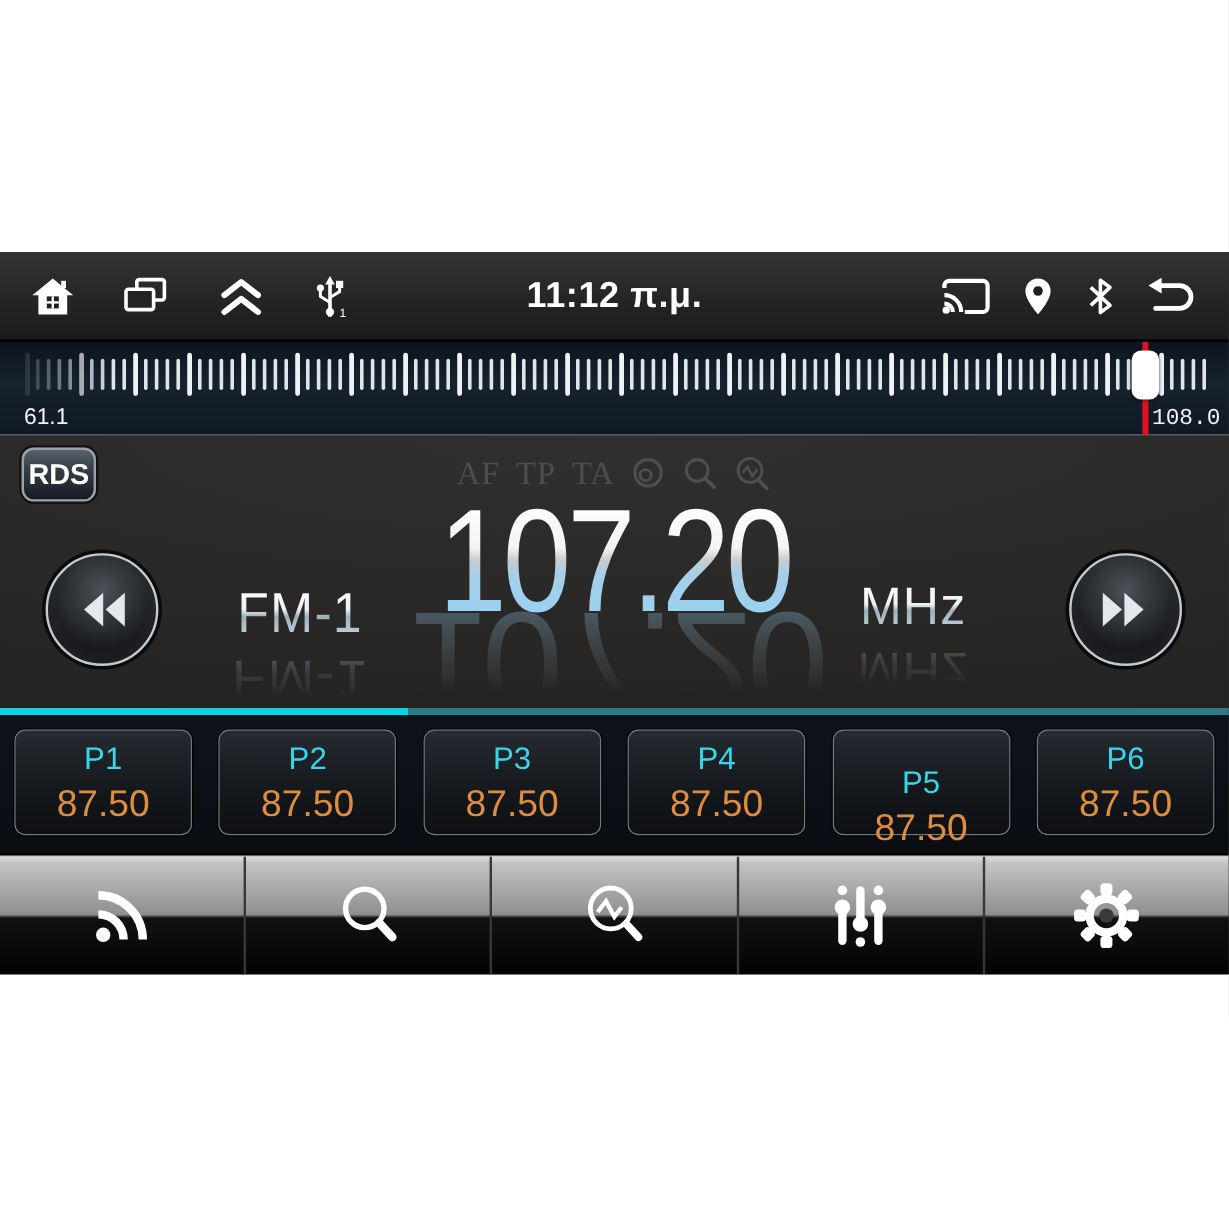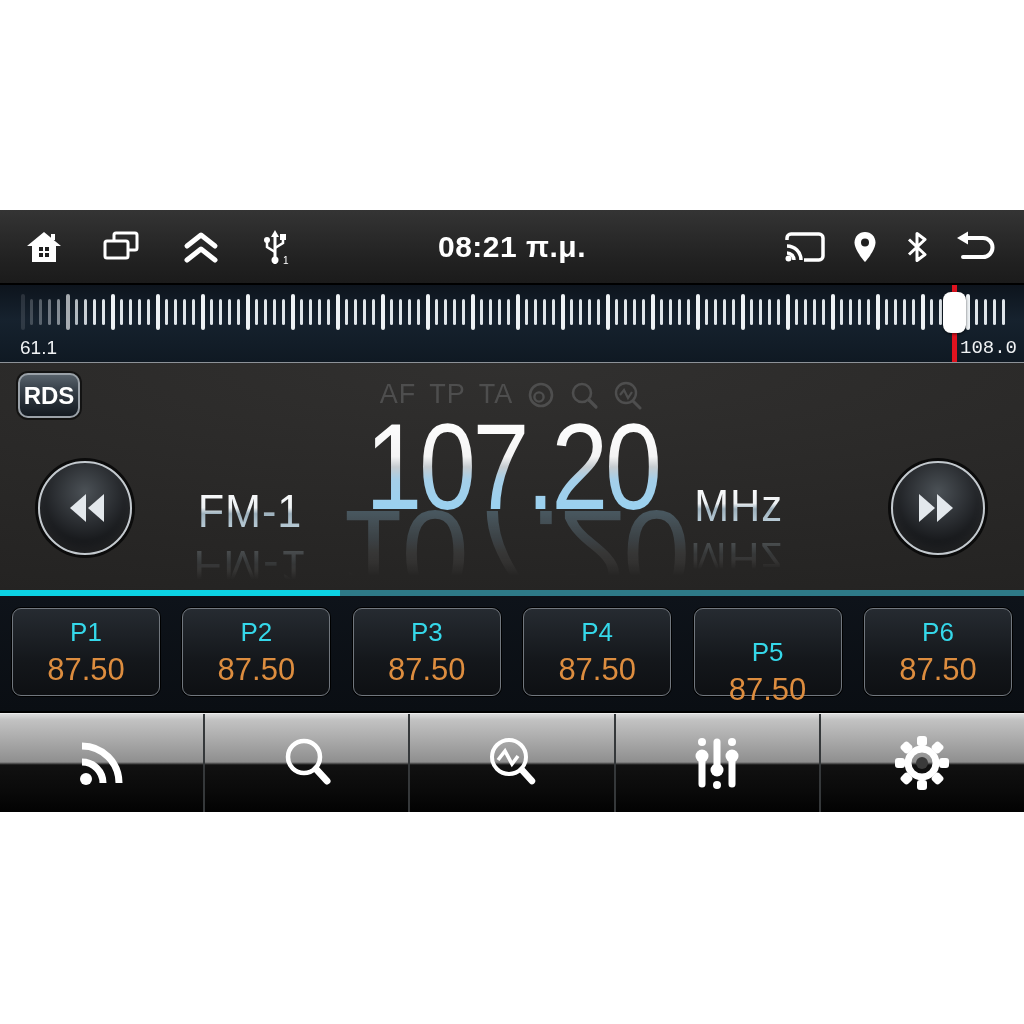"08:21 π.μ." div.sb-time { text: 08:21 -> 11:12 }
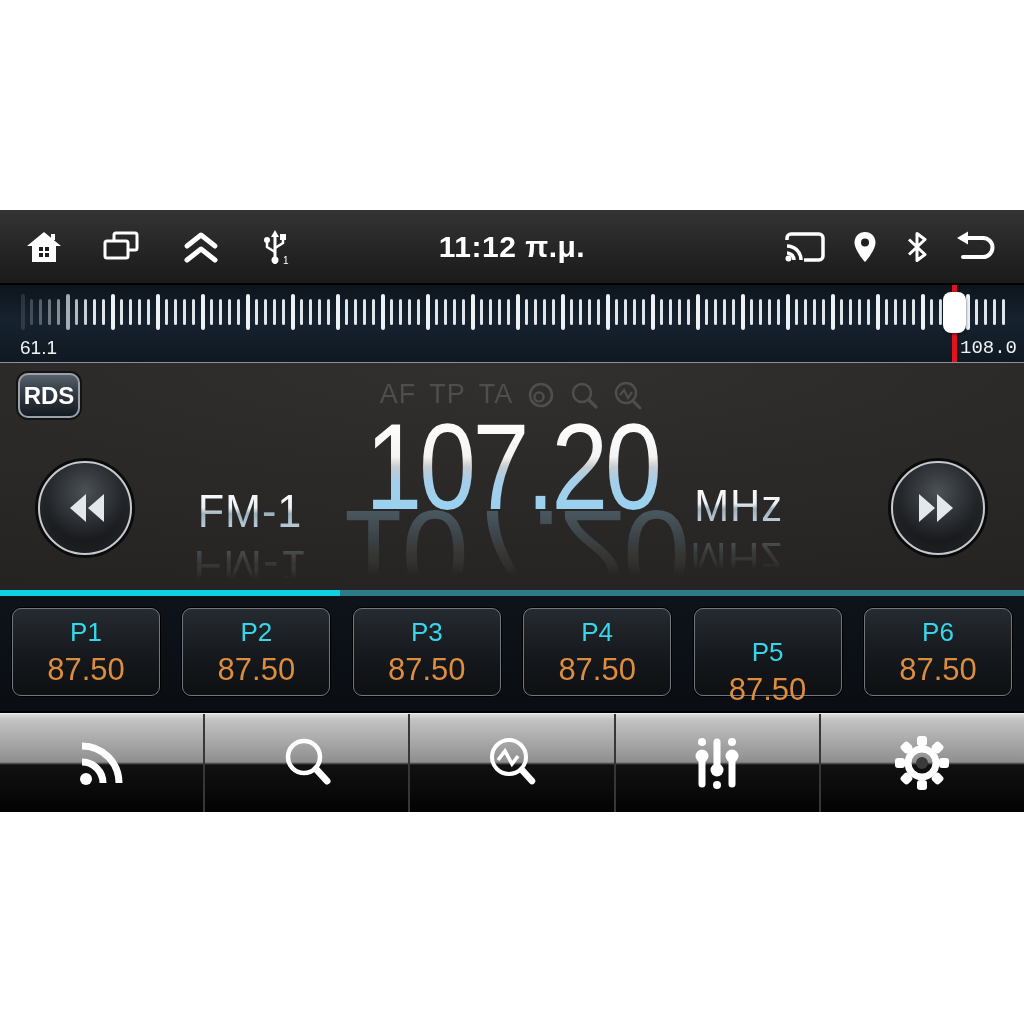"AF" .flags-row { align-items: flex-end -> flex-start; font-family: none -> Liberation Serif, serif }
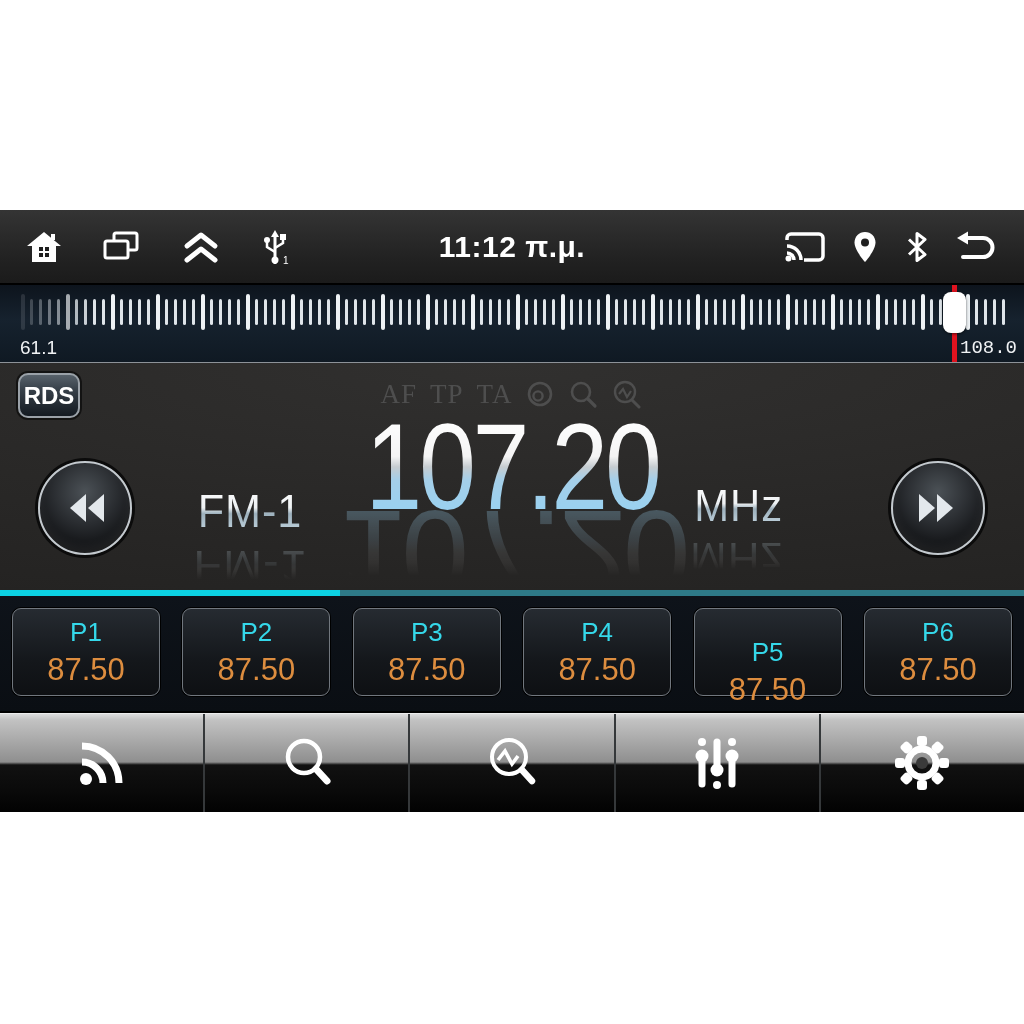"MHz" .unit-wrap { left: 690px -> 676px; text-align: none -> center }
